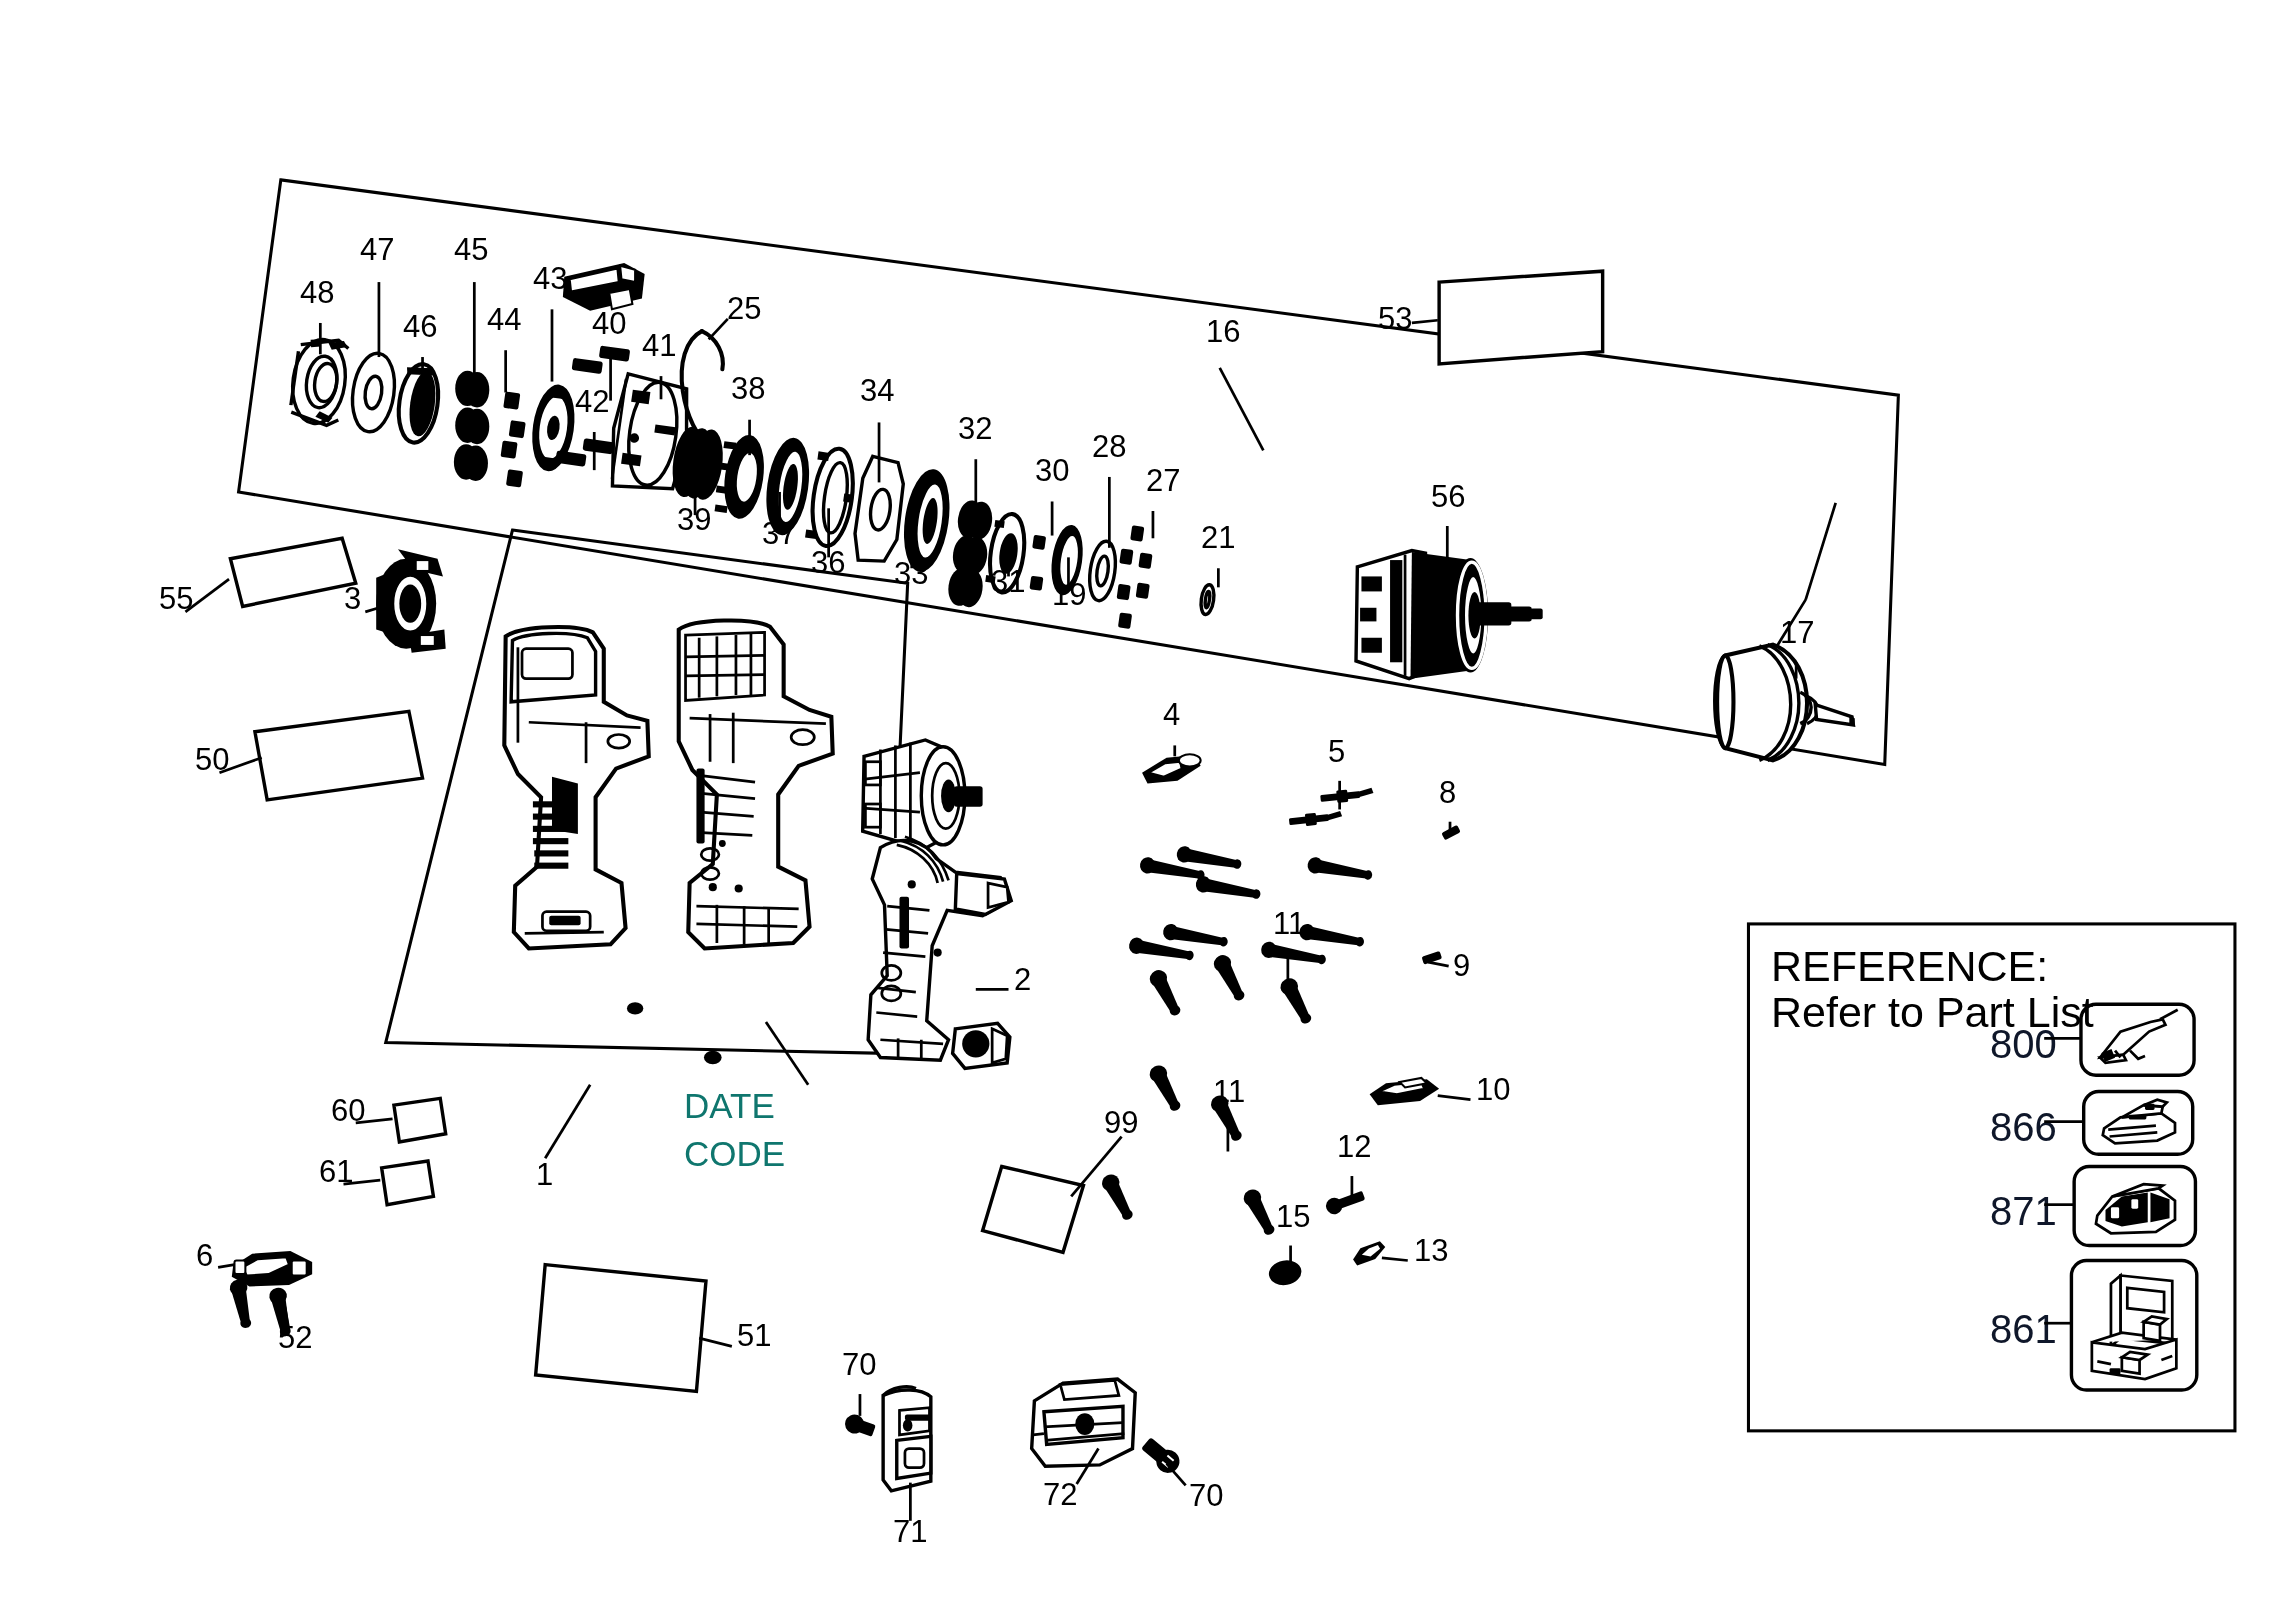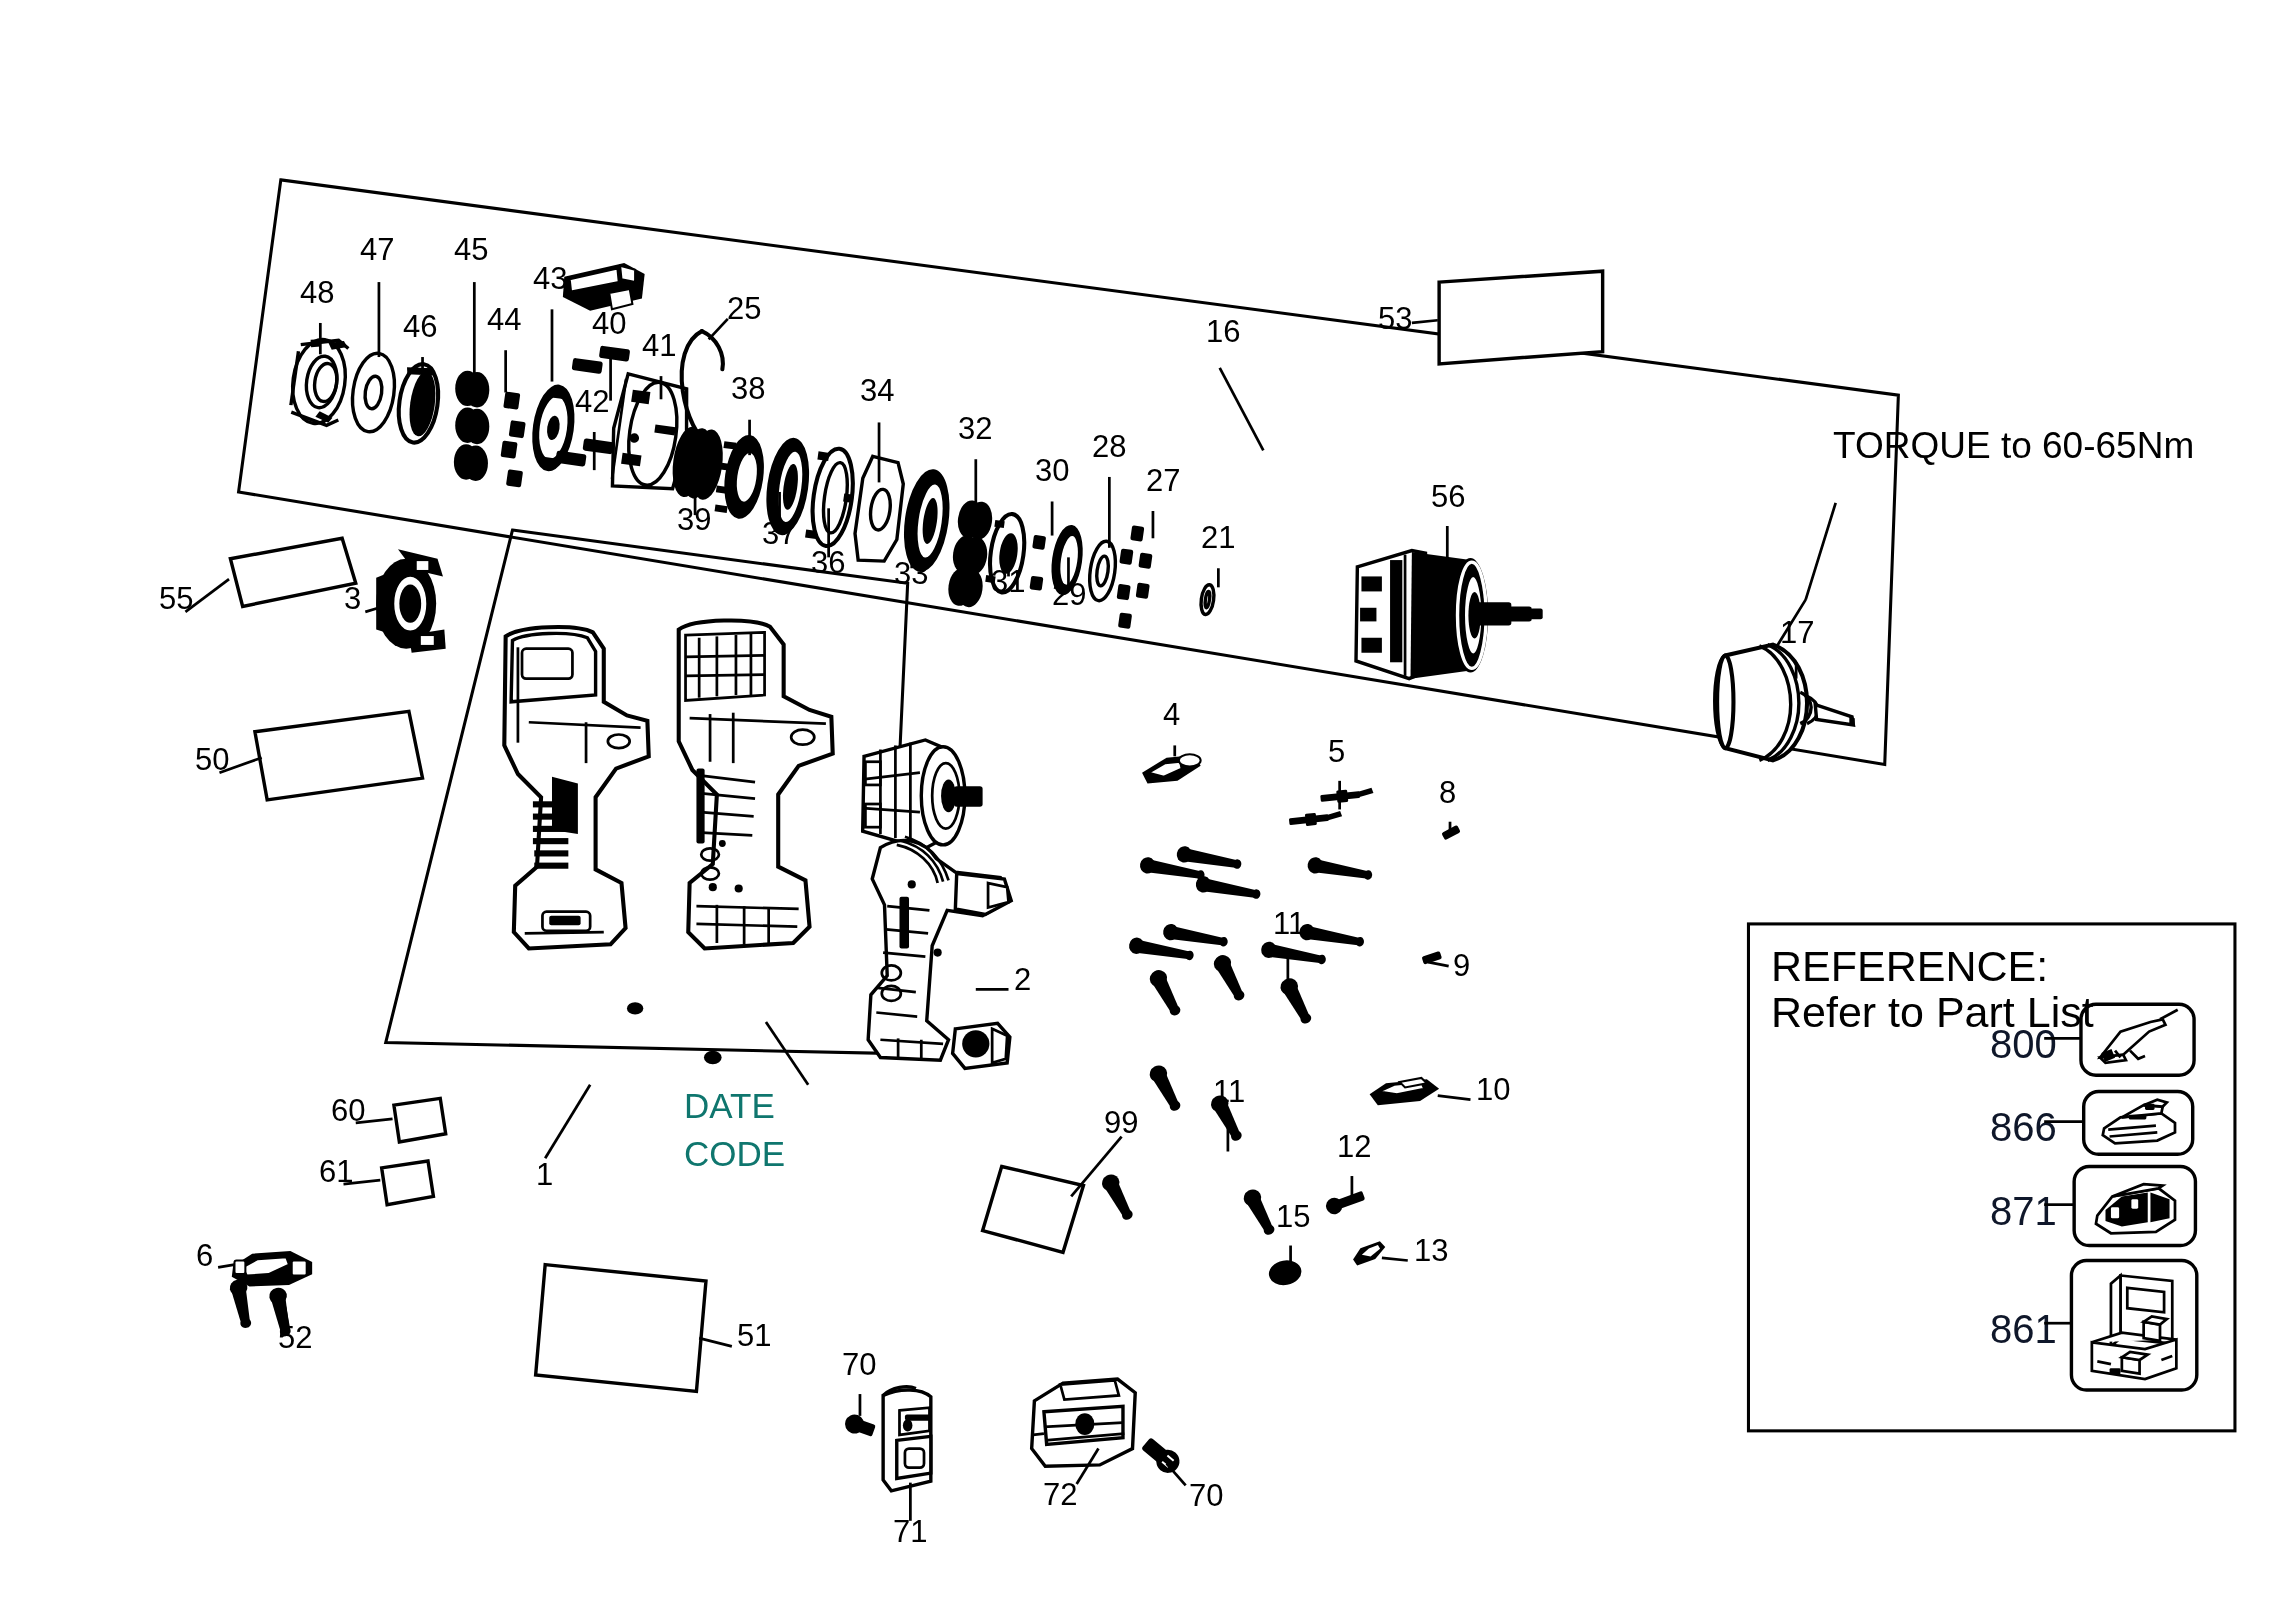"TORQUE to 60-65Nm" div.torque { html: <div>TORQUE to 60-65Nm</div> -> none }
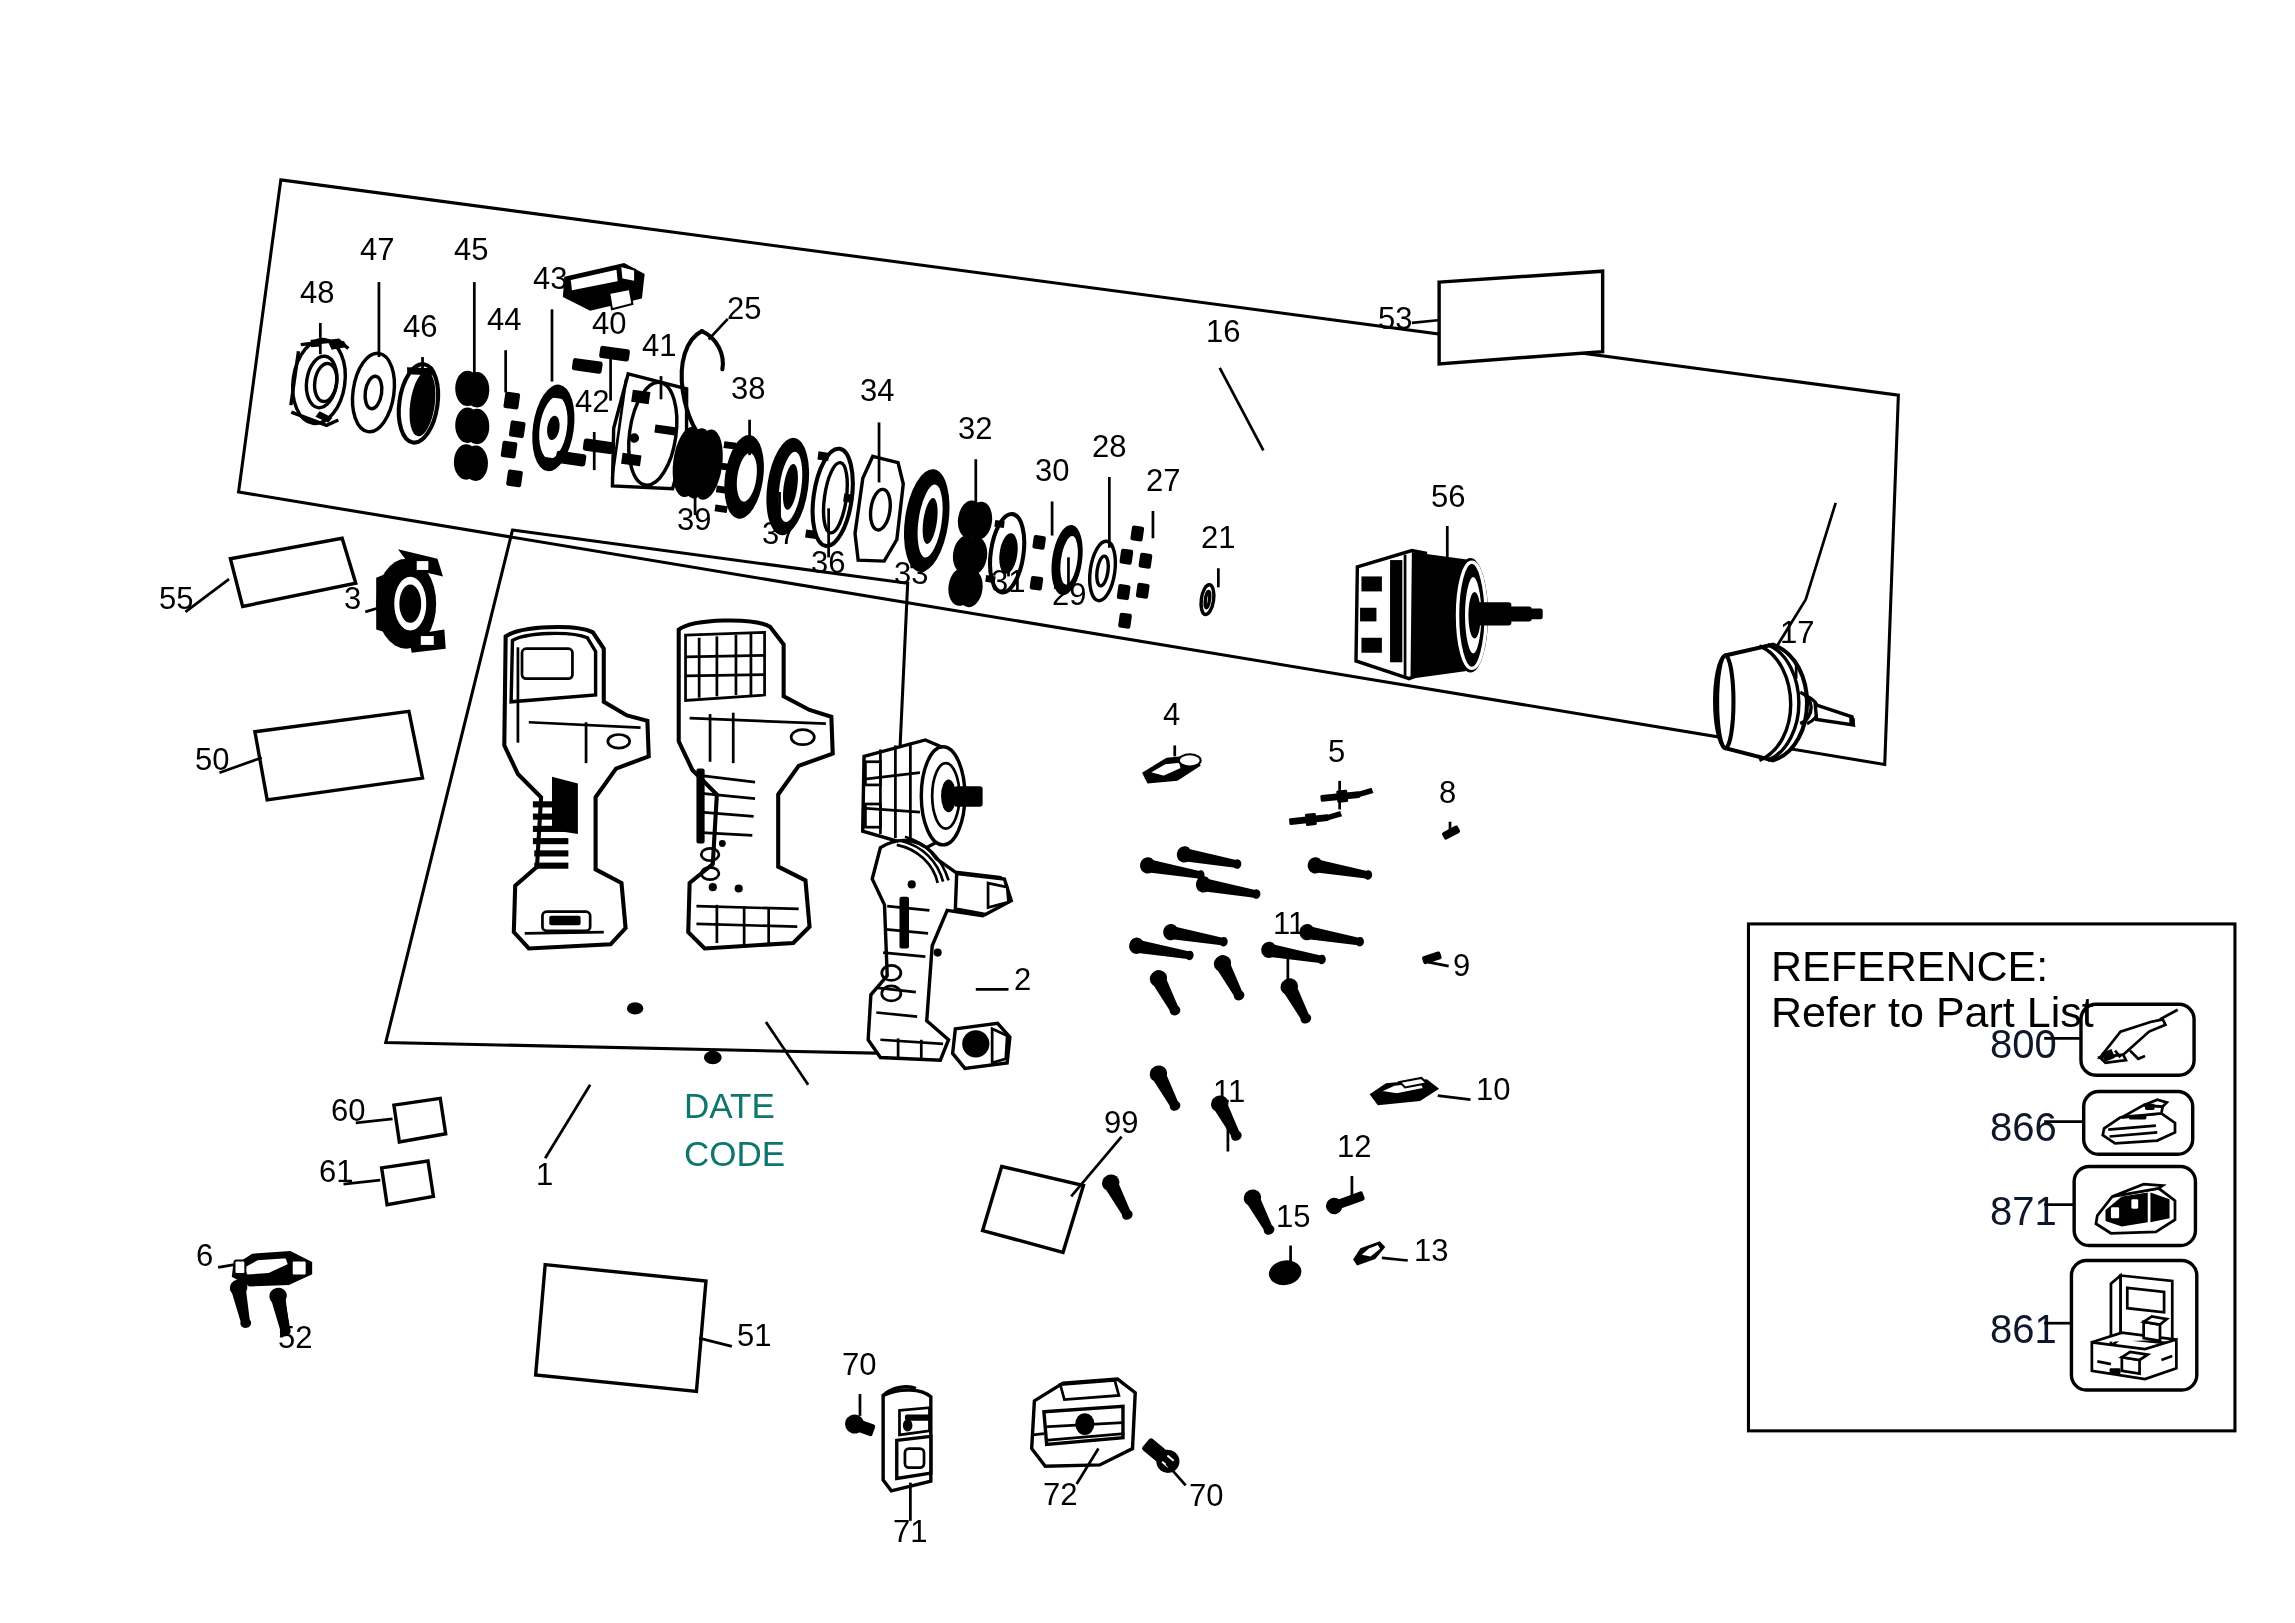"29" div.lbl { text: 29 -> 19 }
